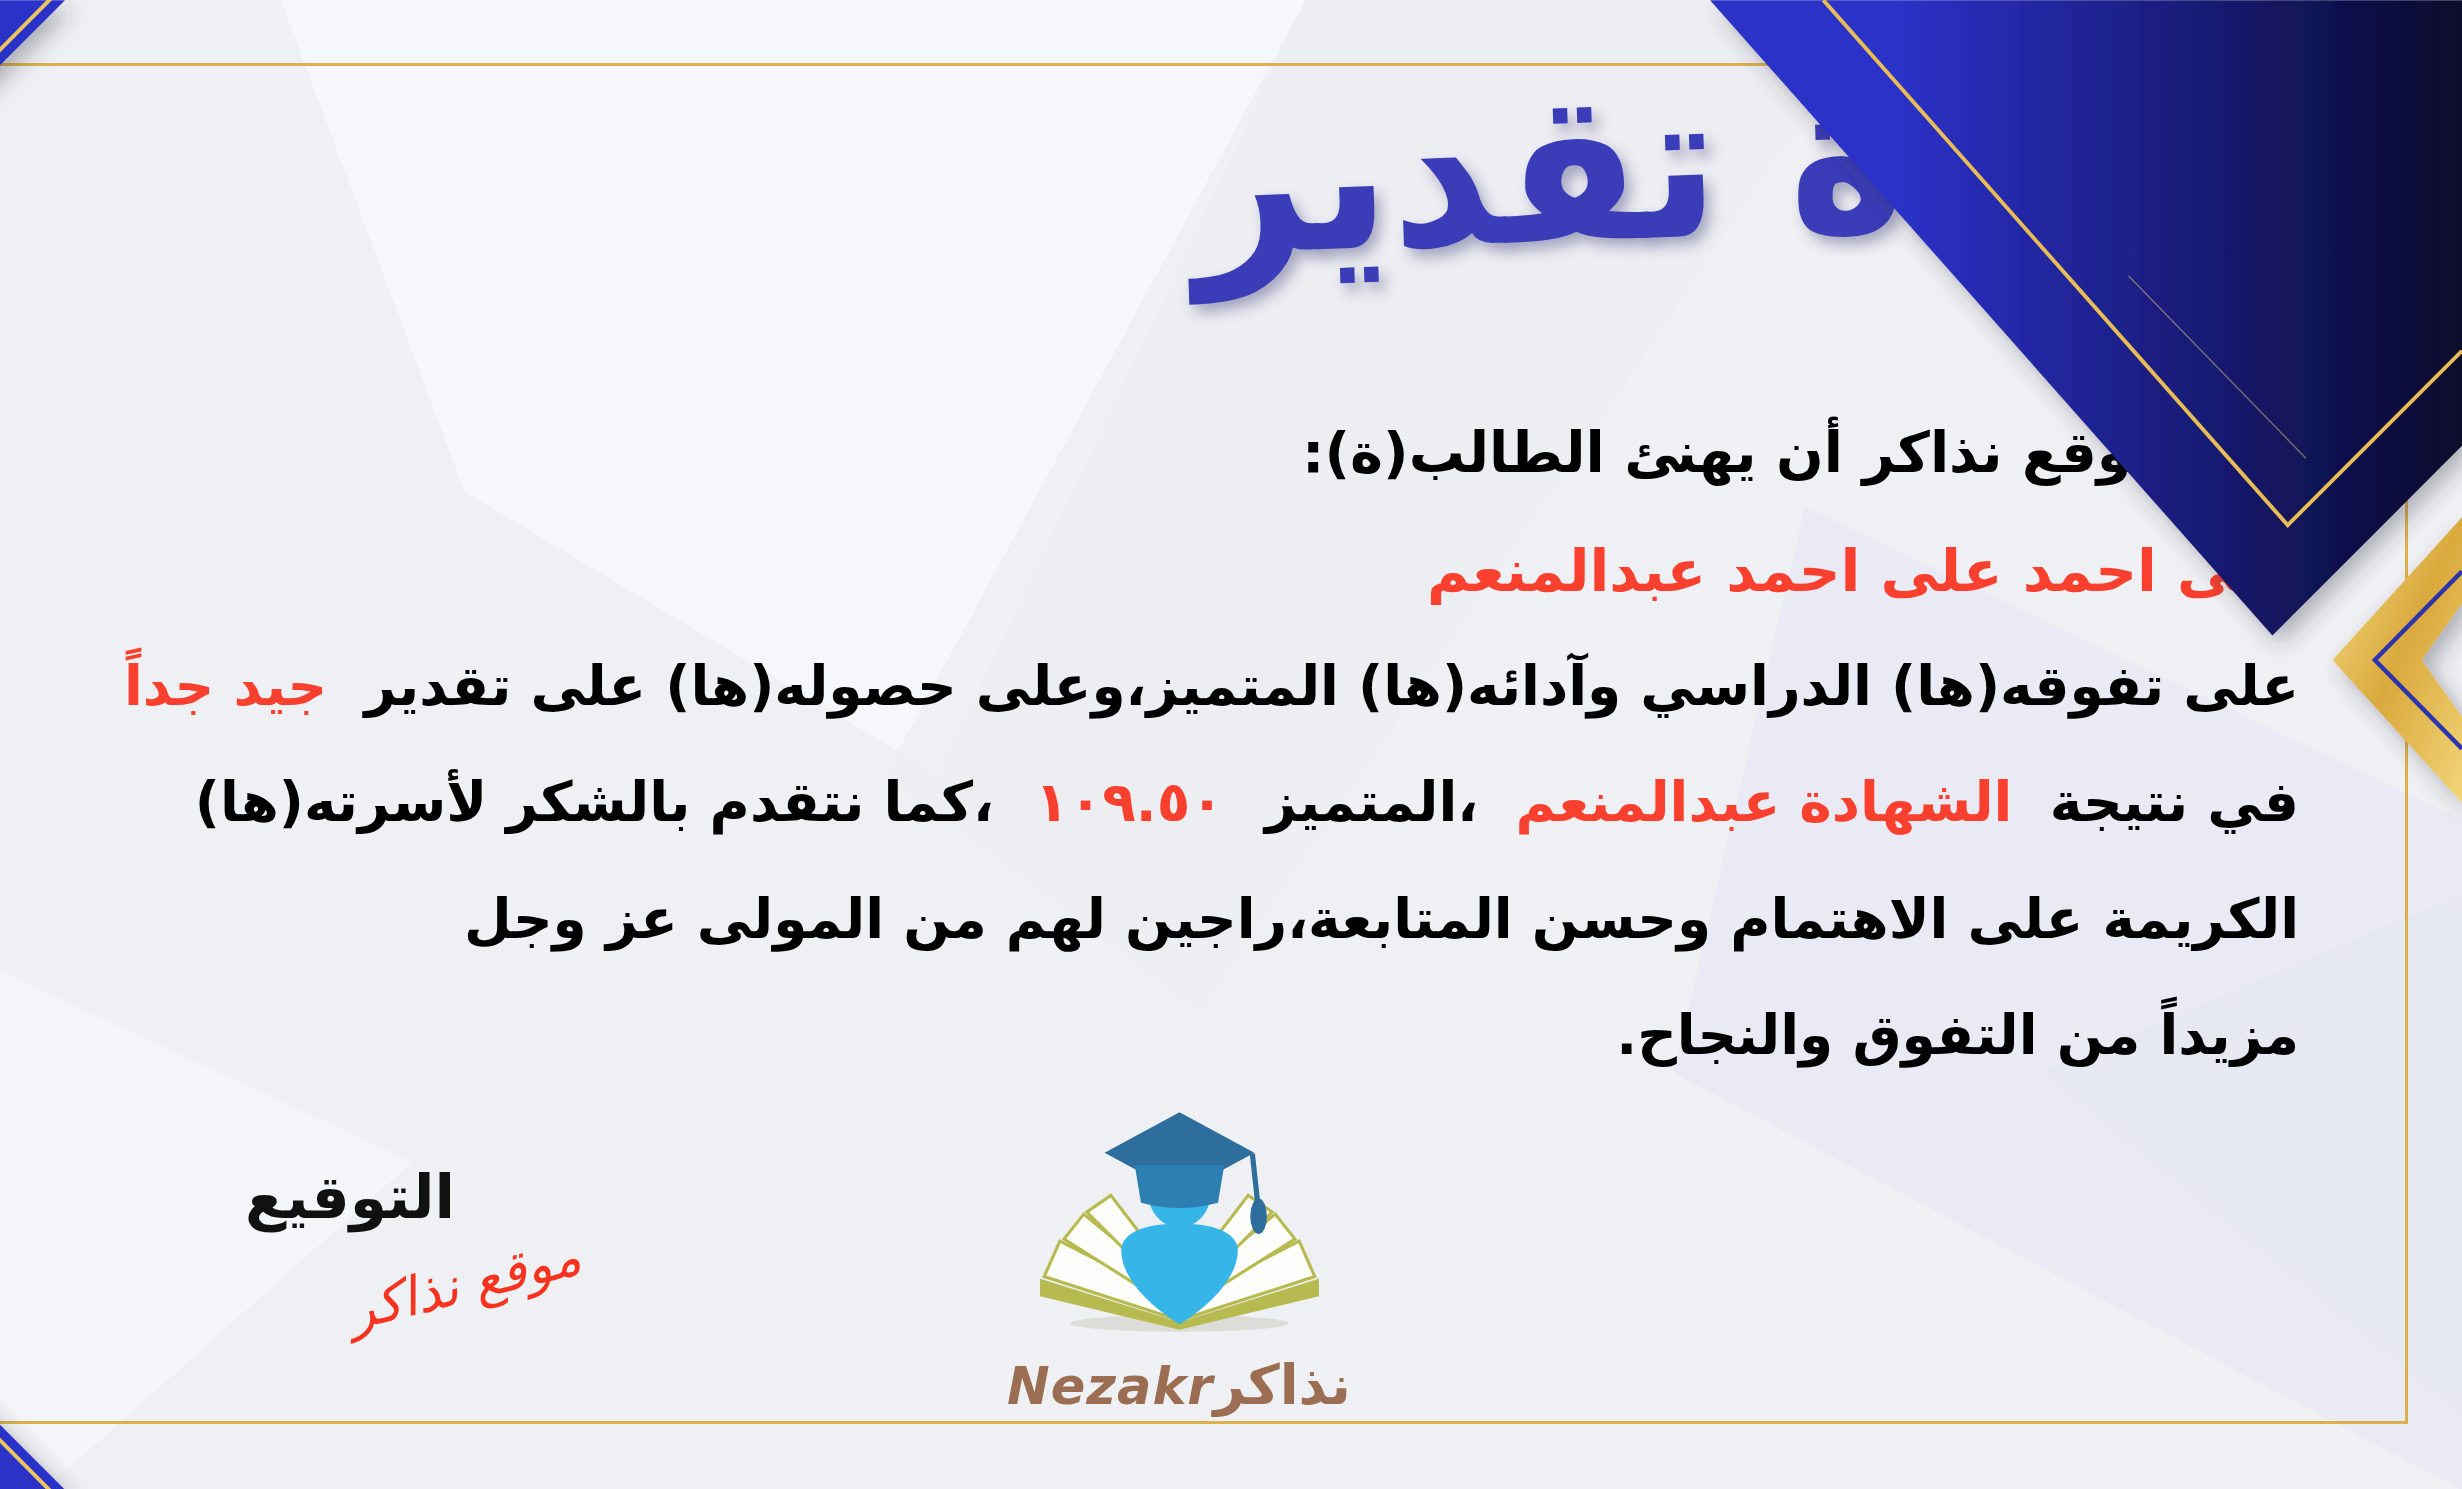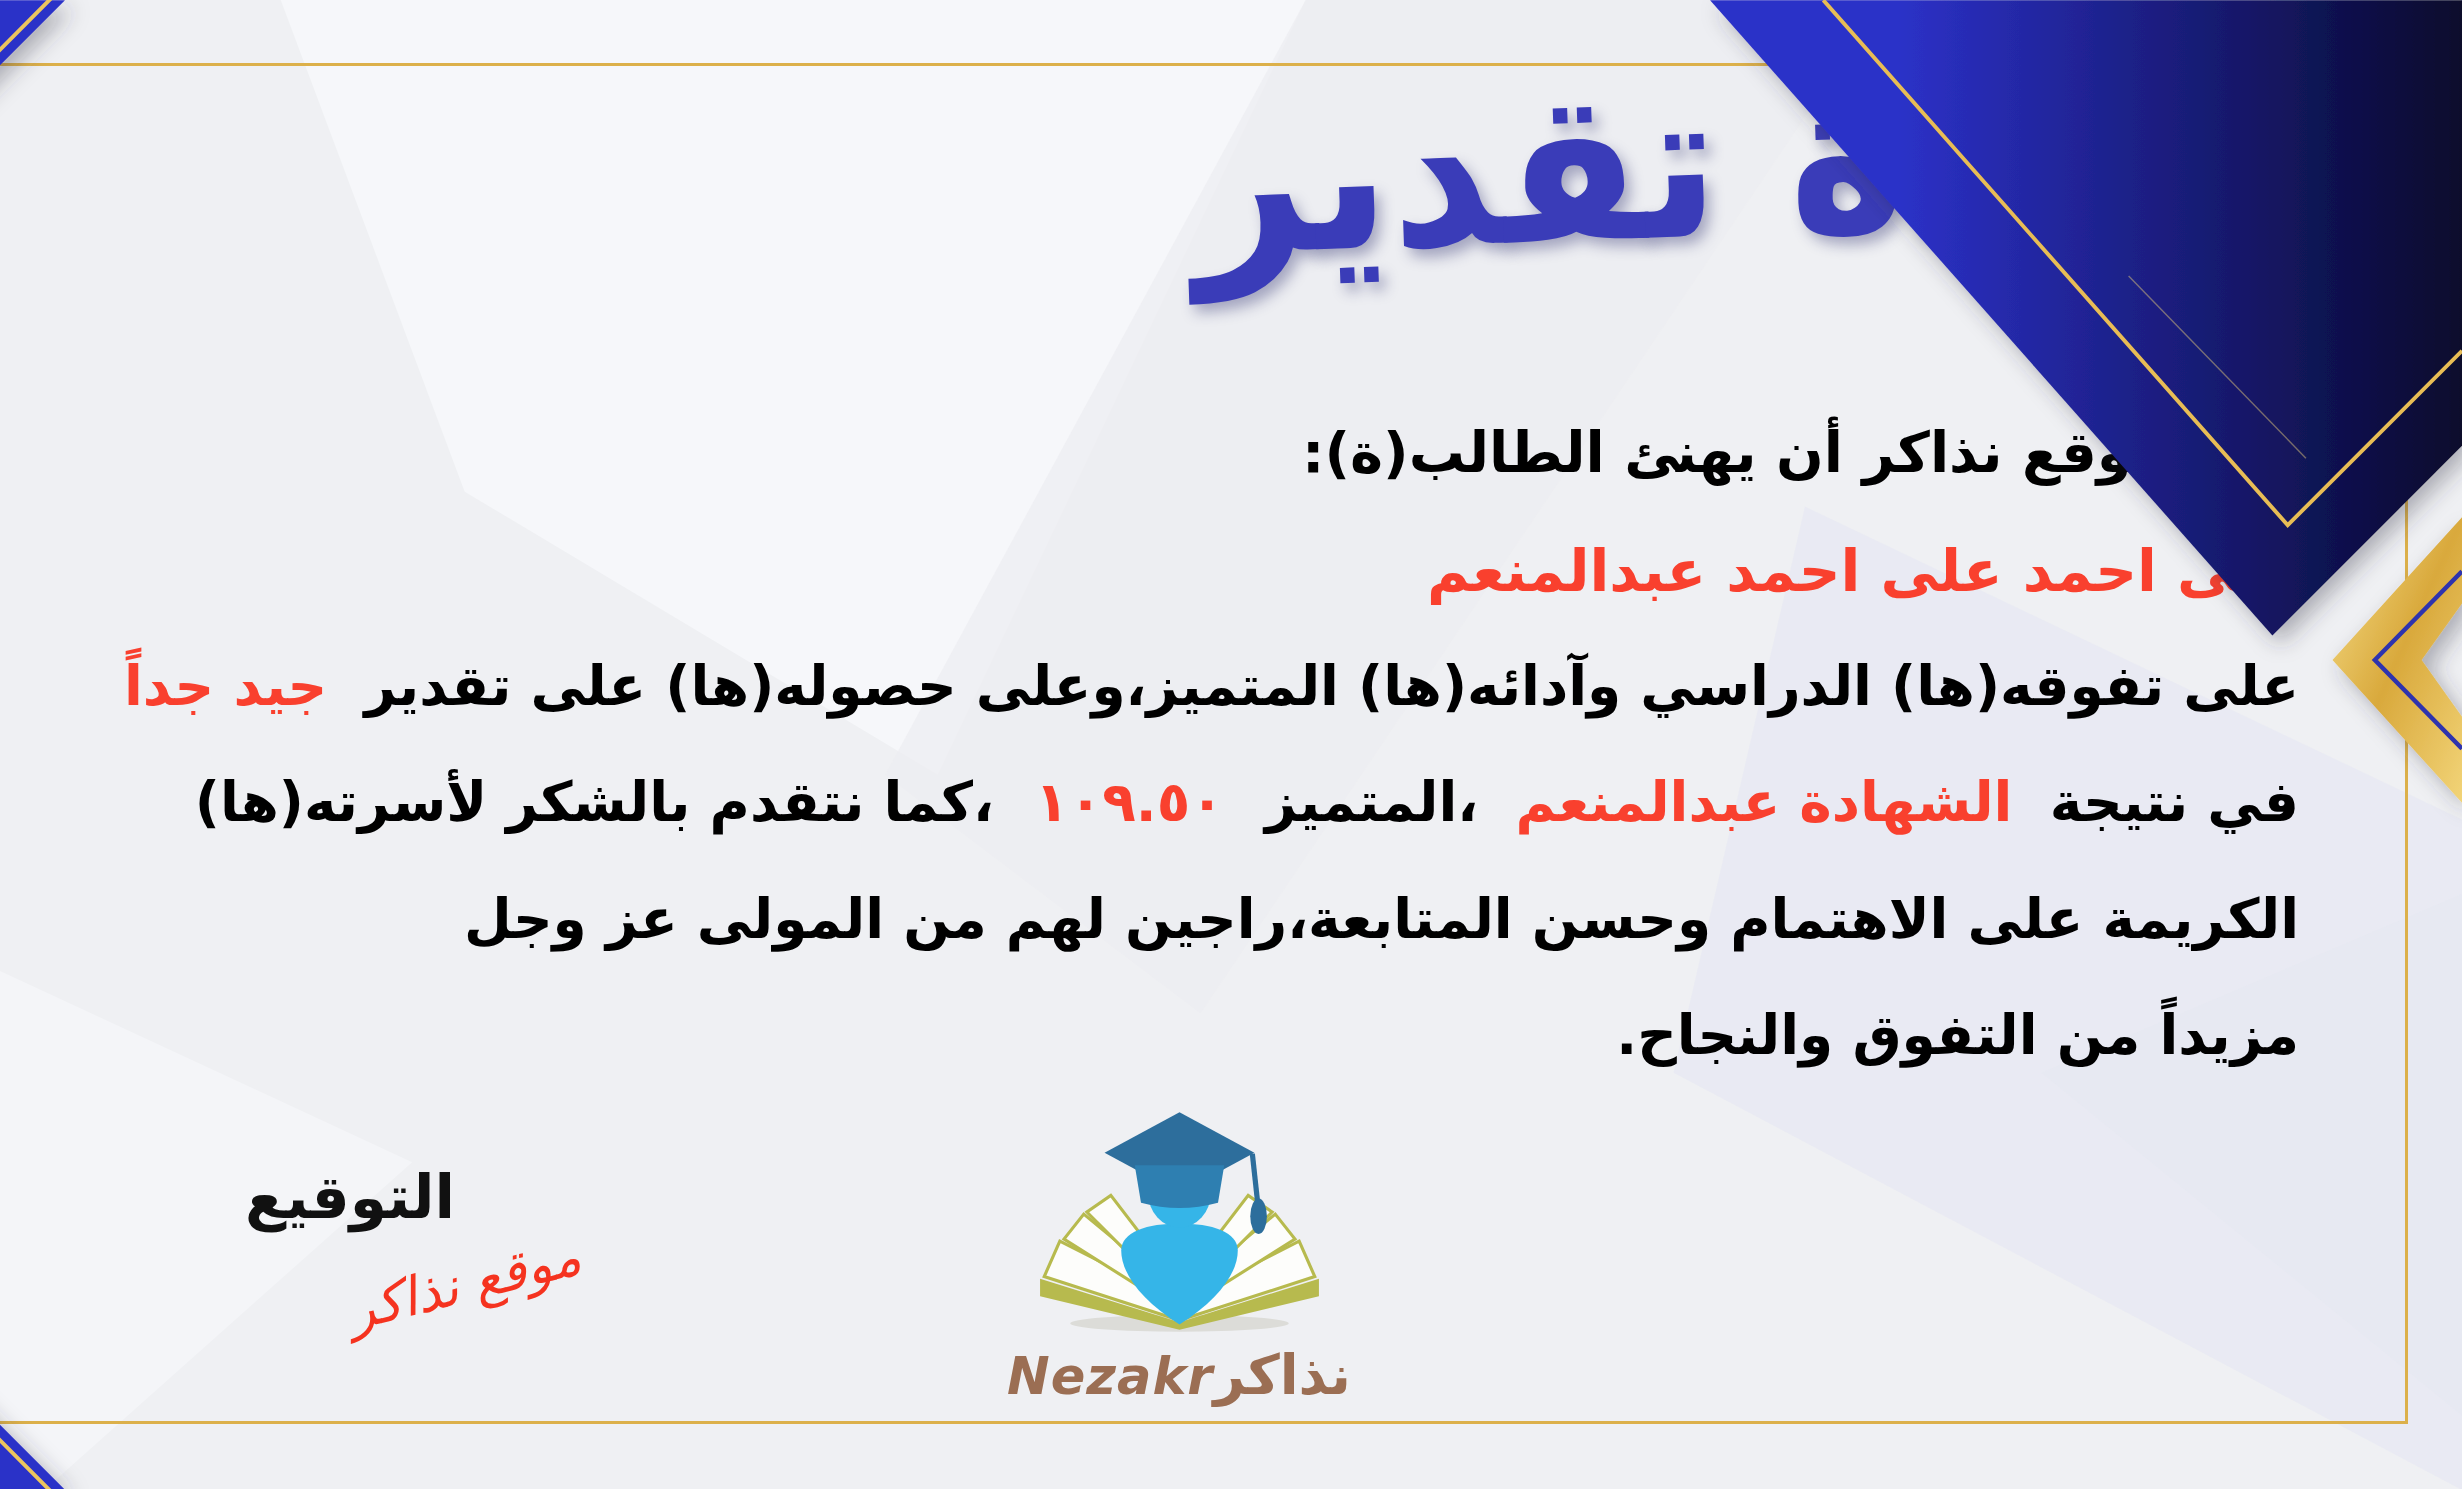"Nezakr نذاكر" .logo-text { margin-top: 4px -> 14px }
